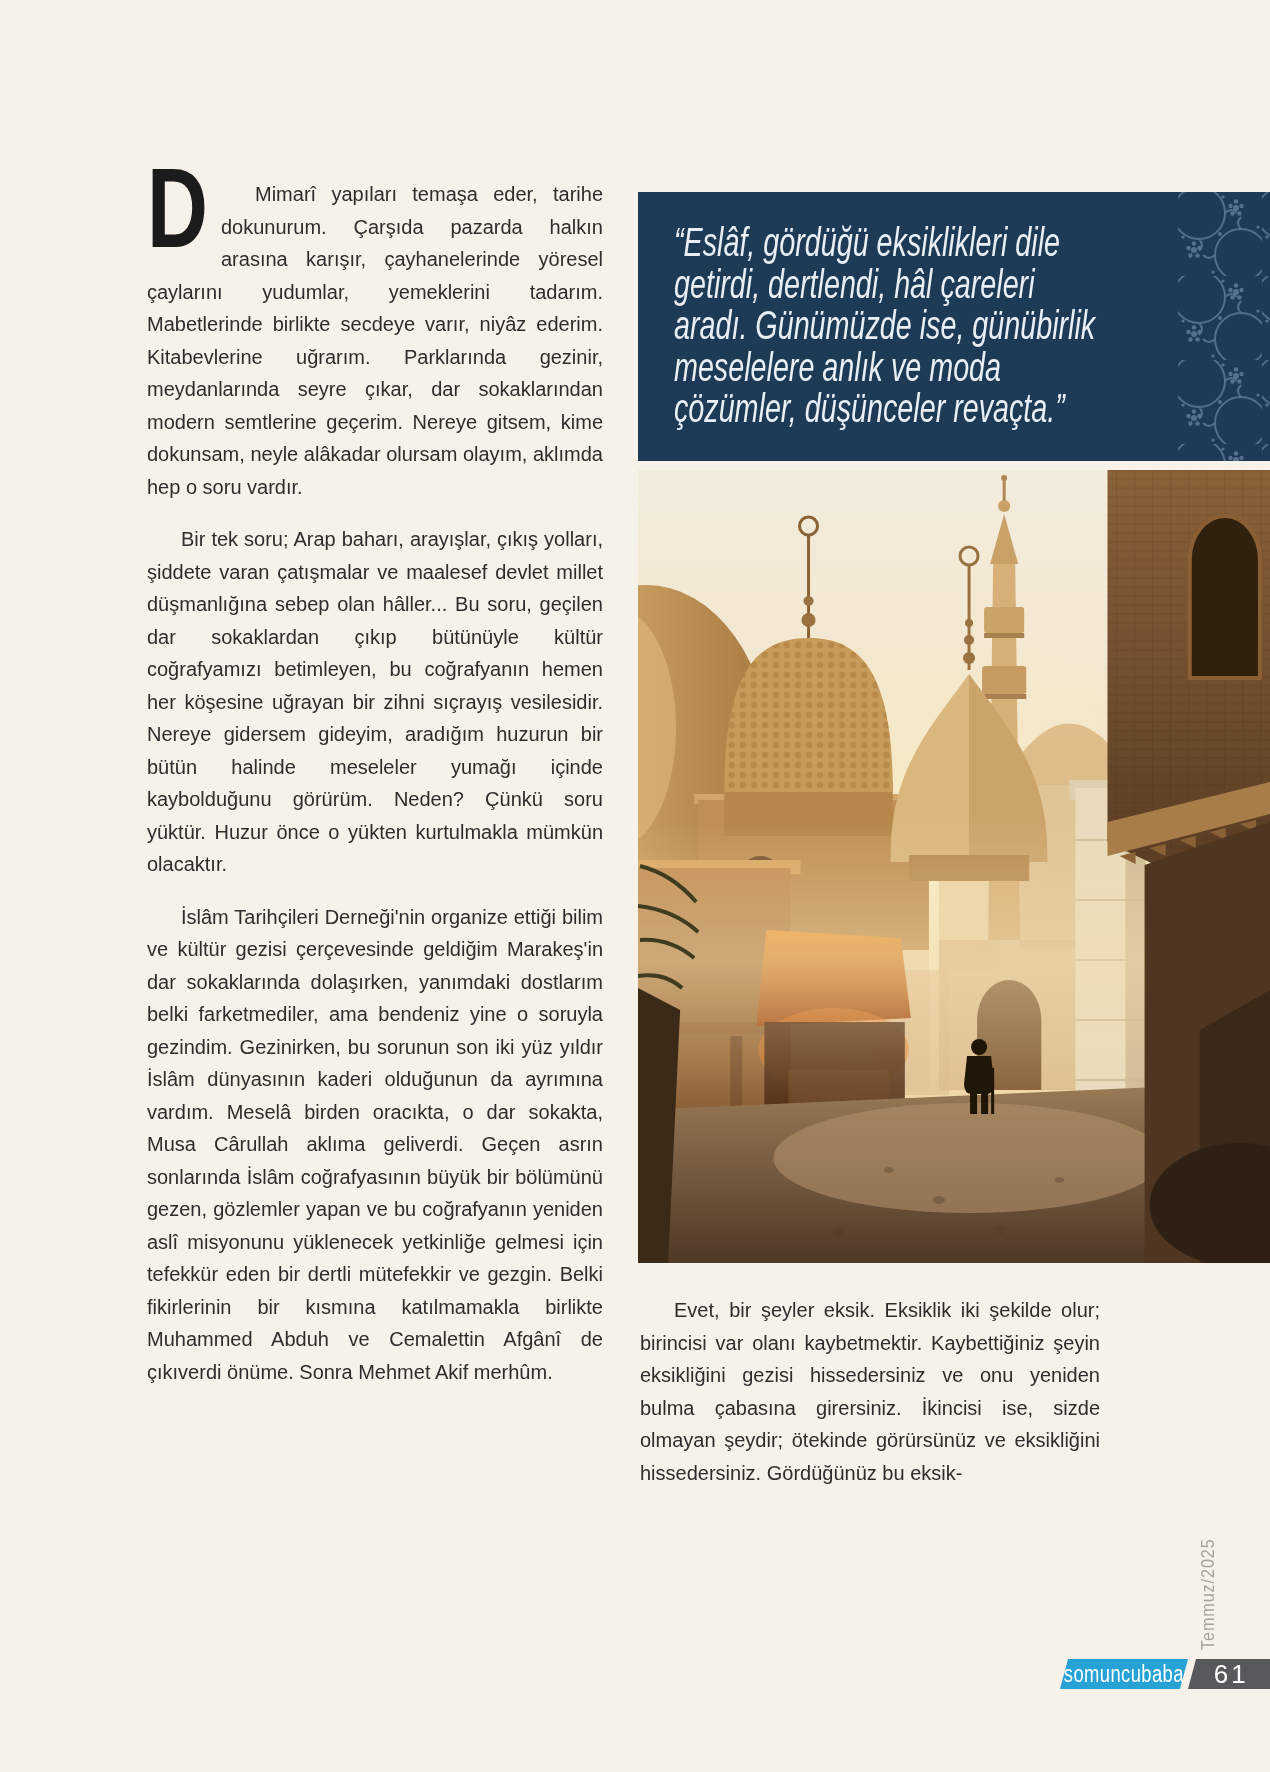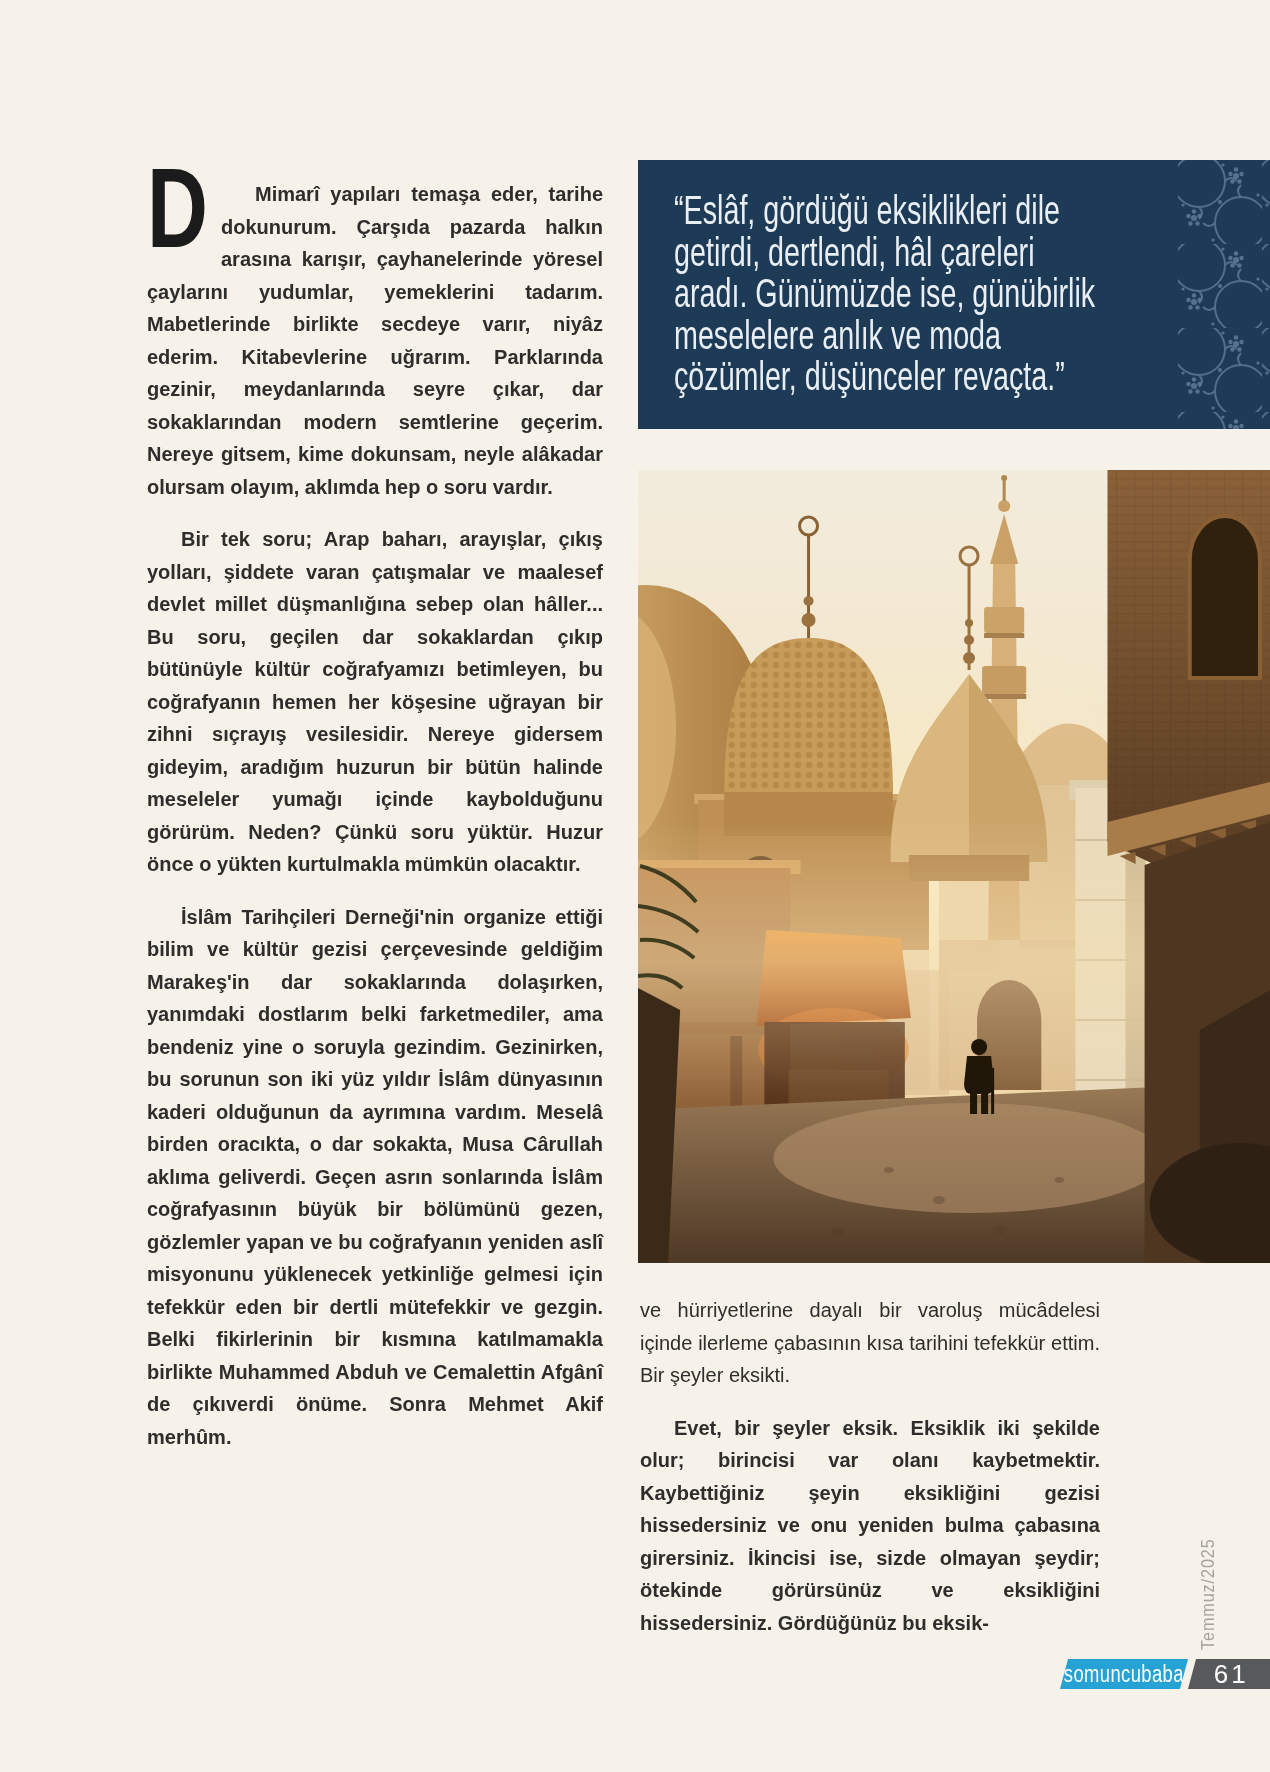"Mimarî yapıları temaşa eder, tarihe" .col p.indent { font-weight: bold -> none }
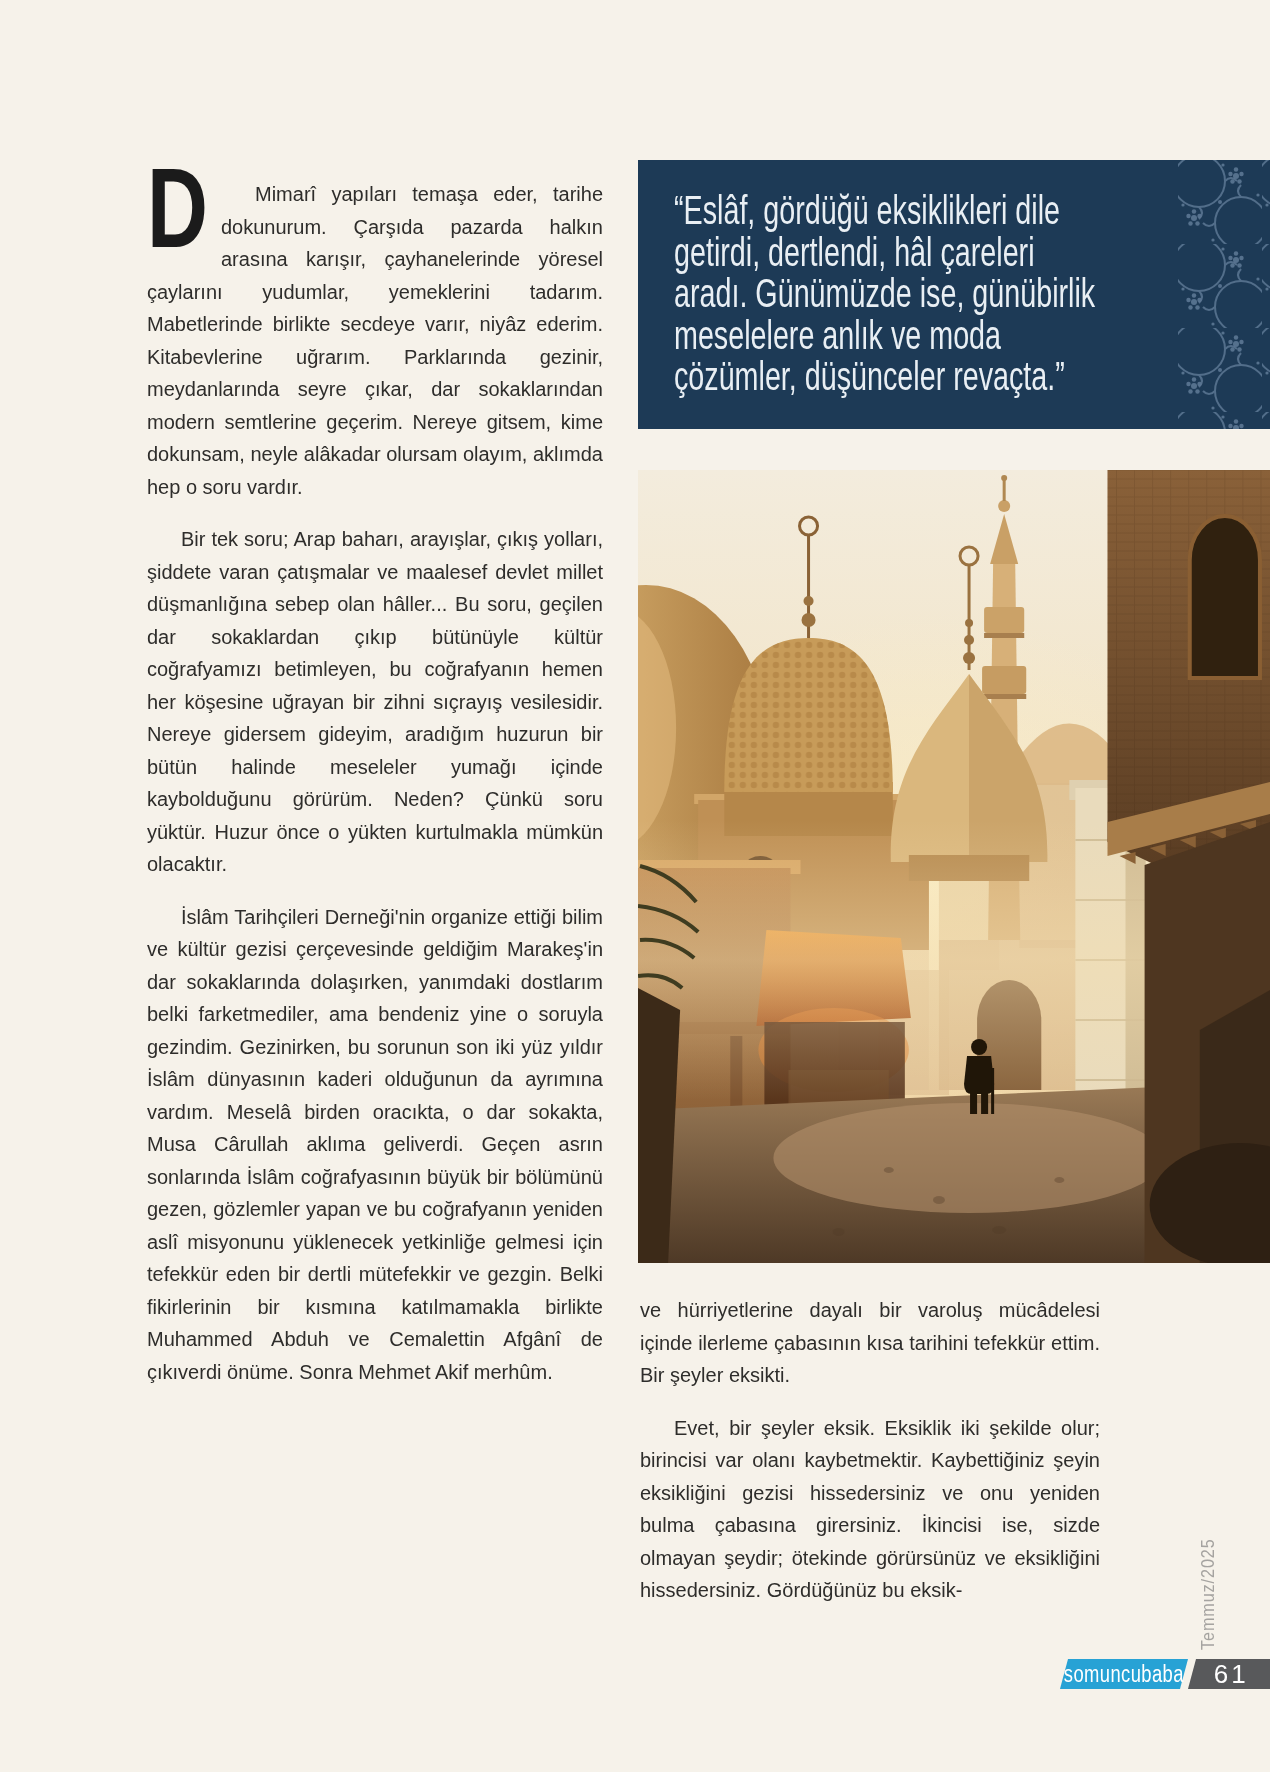"“Eslâf, gördüğü eksiklikleri dile" .pull-quote { font-style: none -> italic; top: 160px -> 192px }
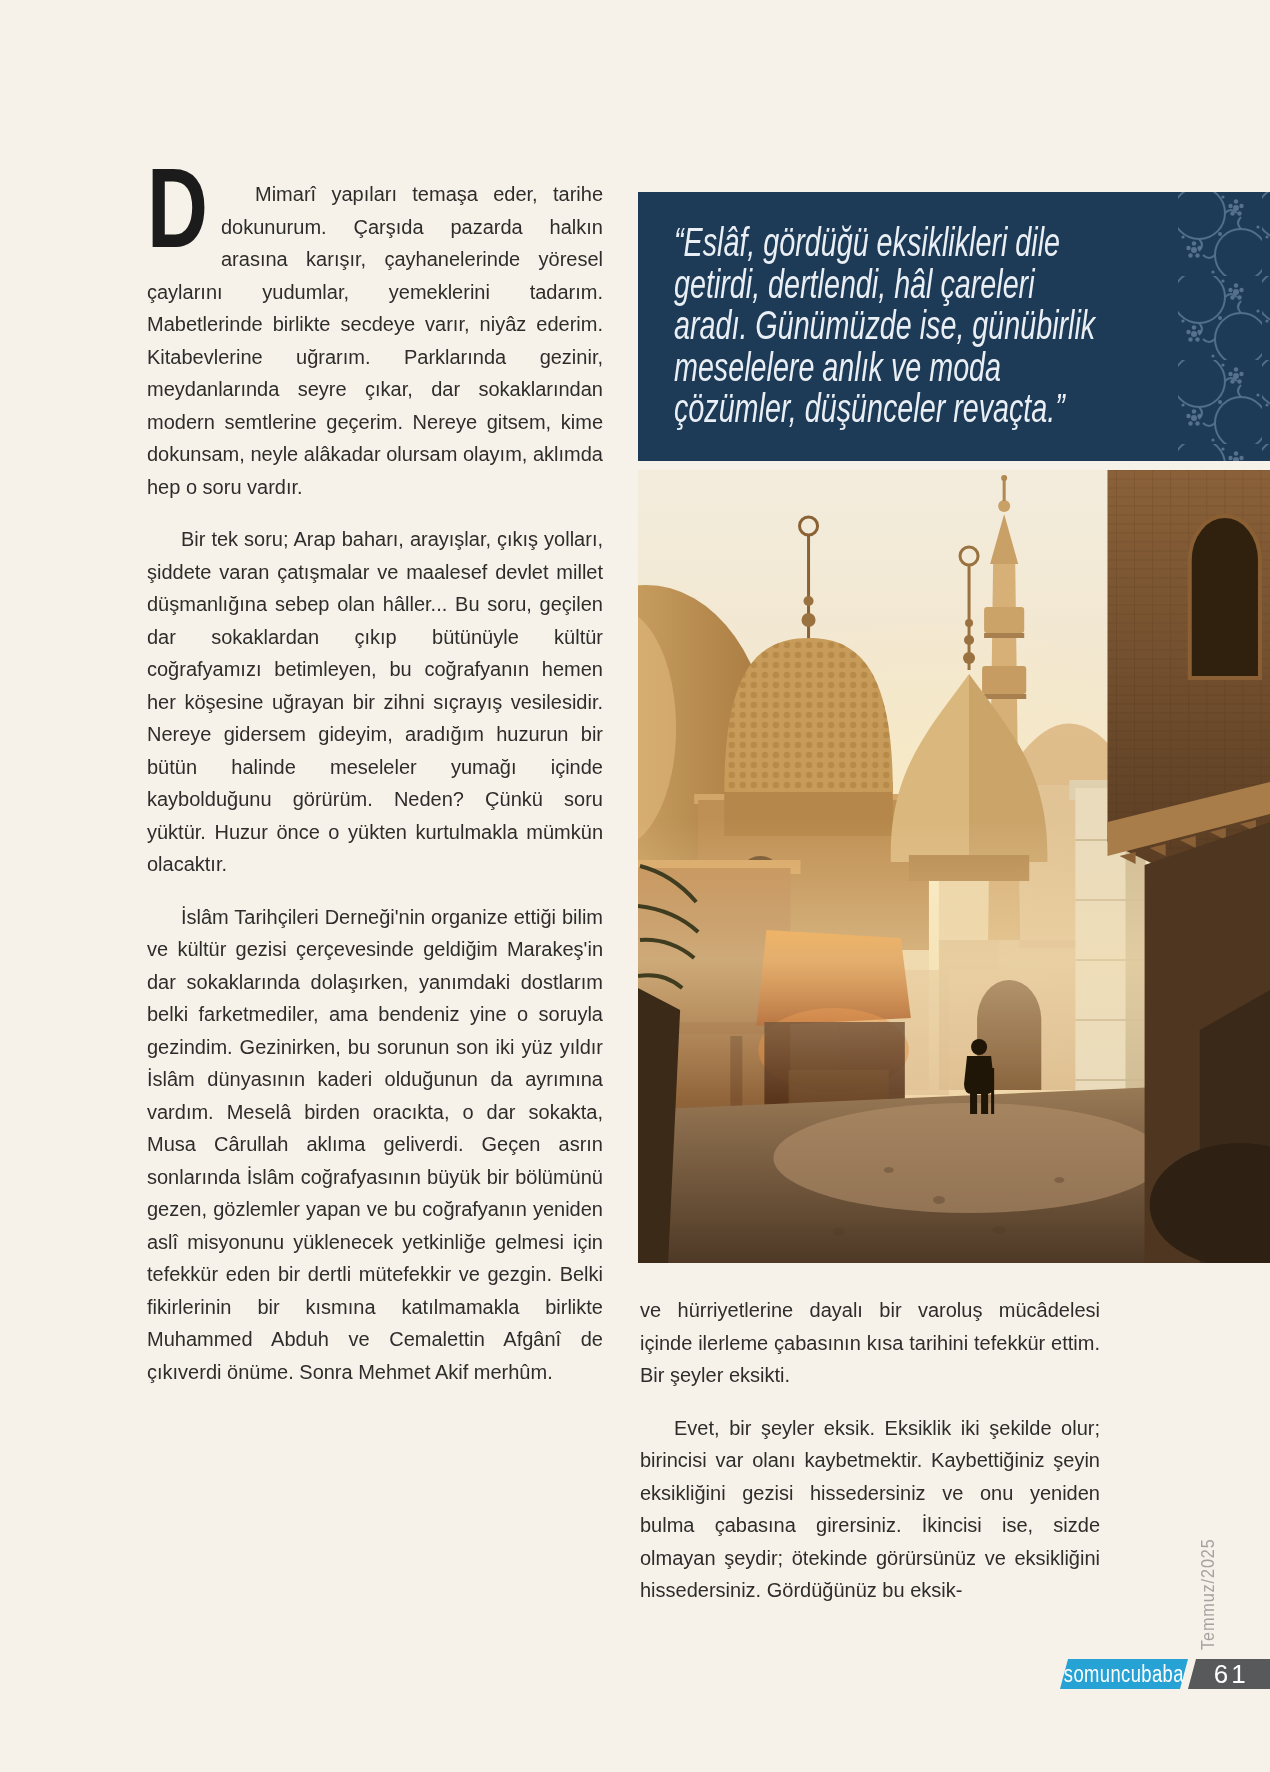"ve hürriyetlerine dayalı bir varoluş" p { html: <p>ve hürriyetlerine dayalı bir varoluş mücâdelesi içinde ilerleme çabasının kısa tarihini tefekkür ettim. Bir şeyler eksikti.</p> -> none }
